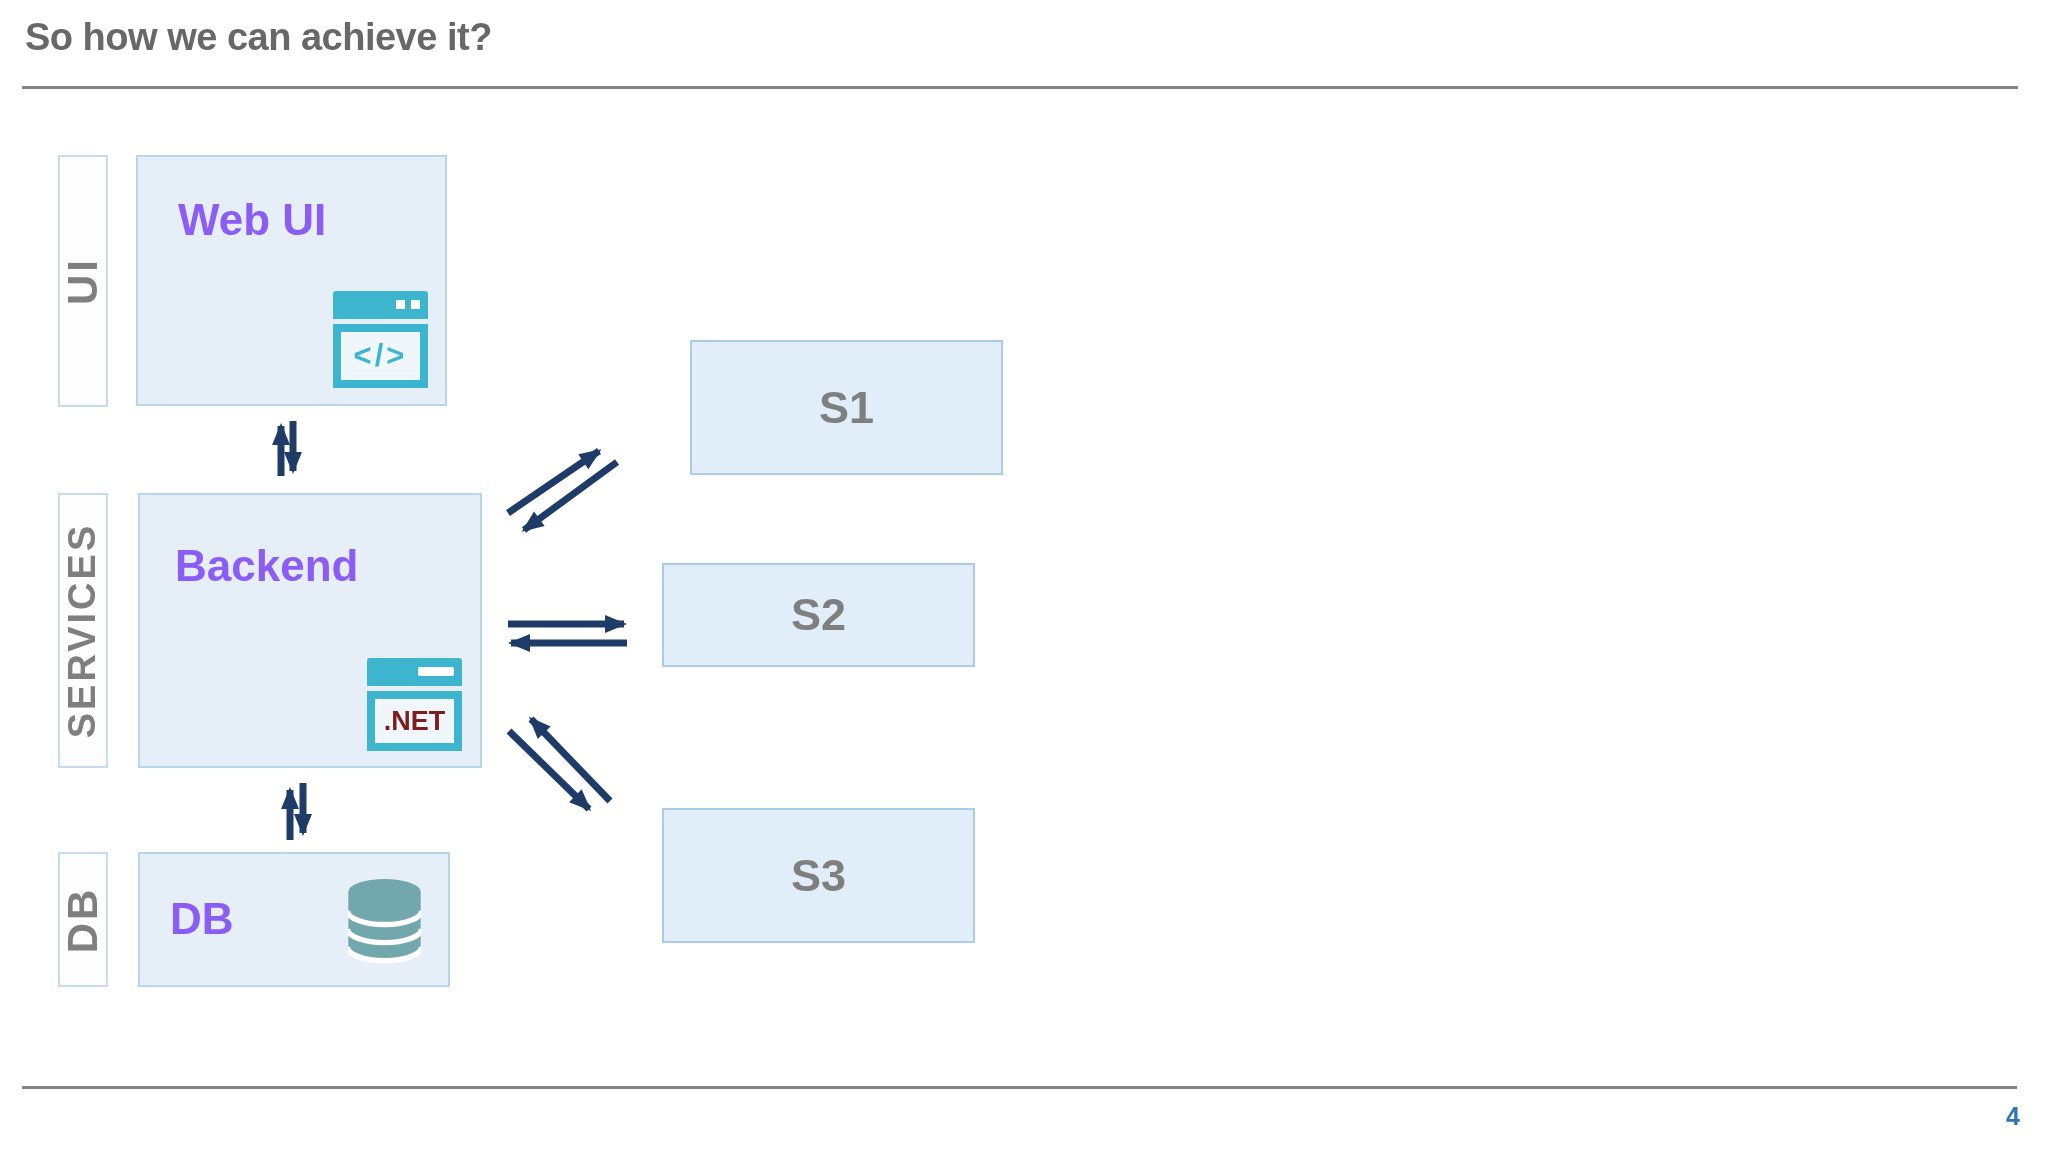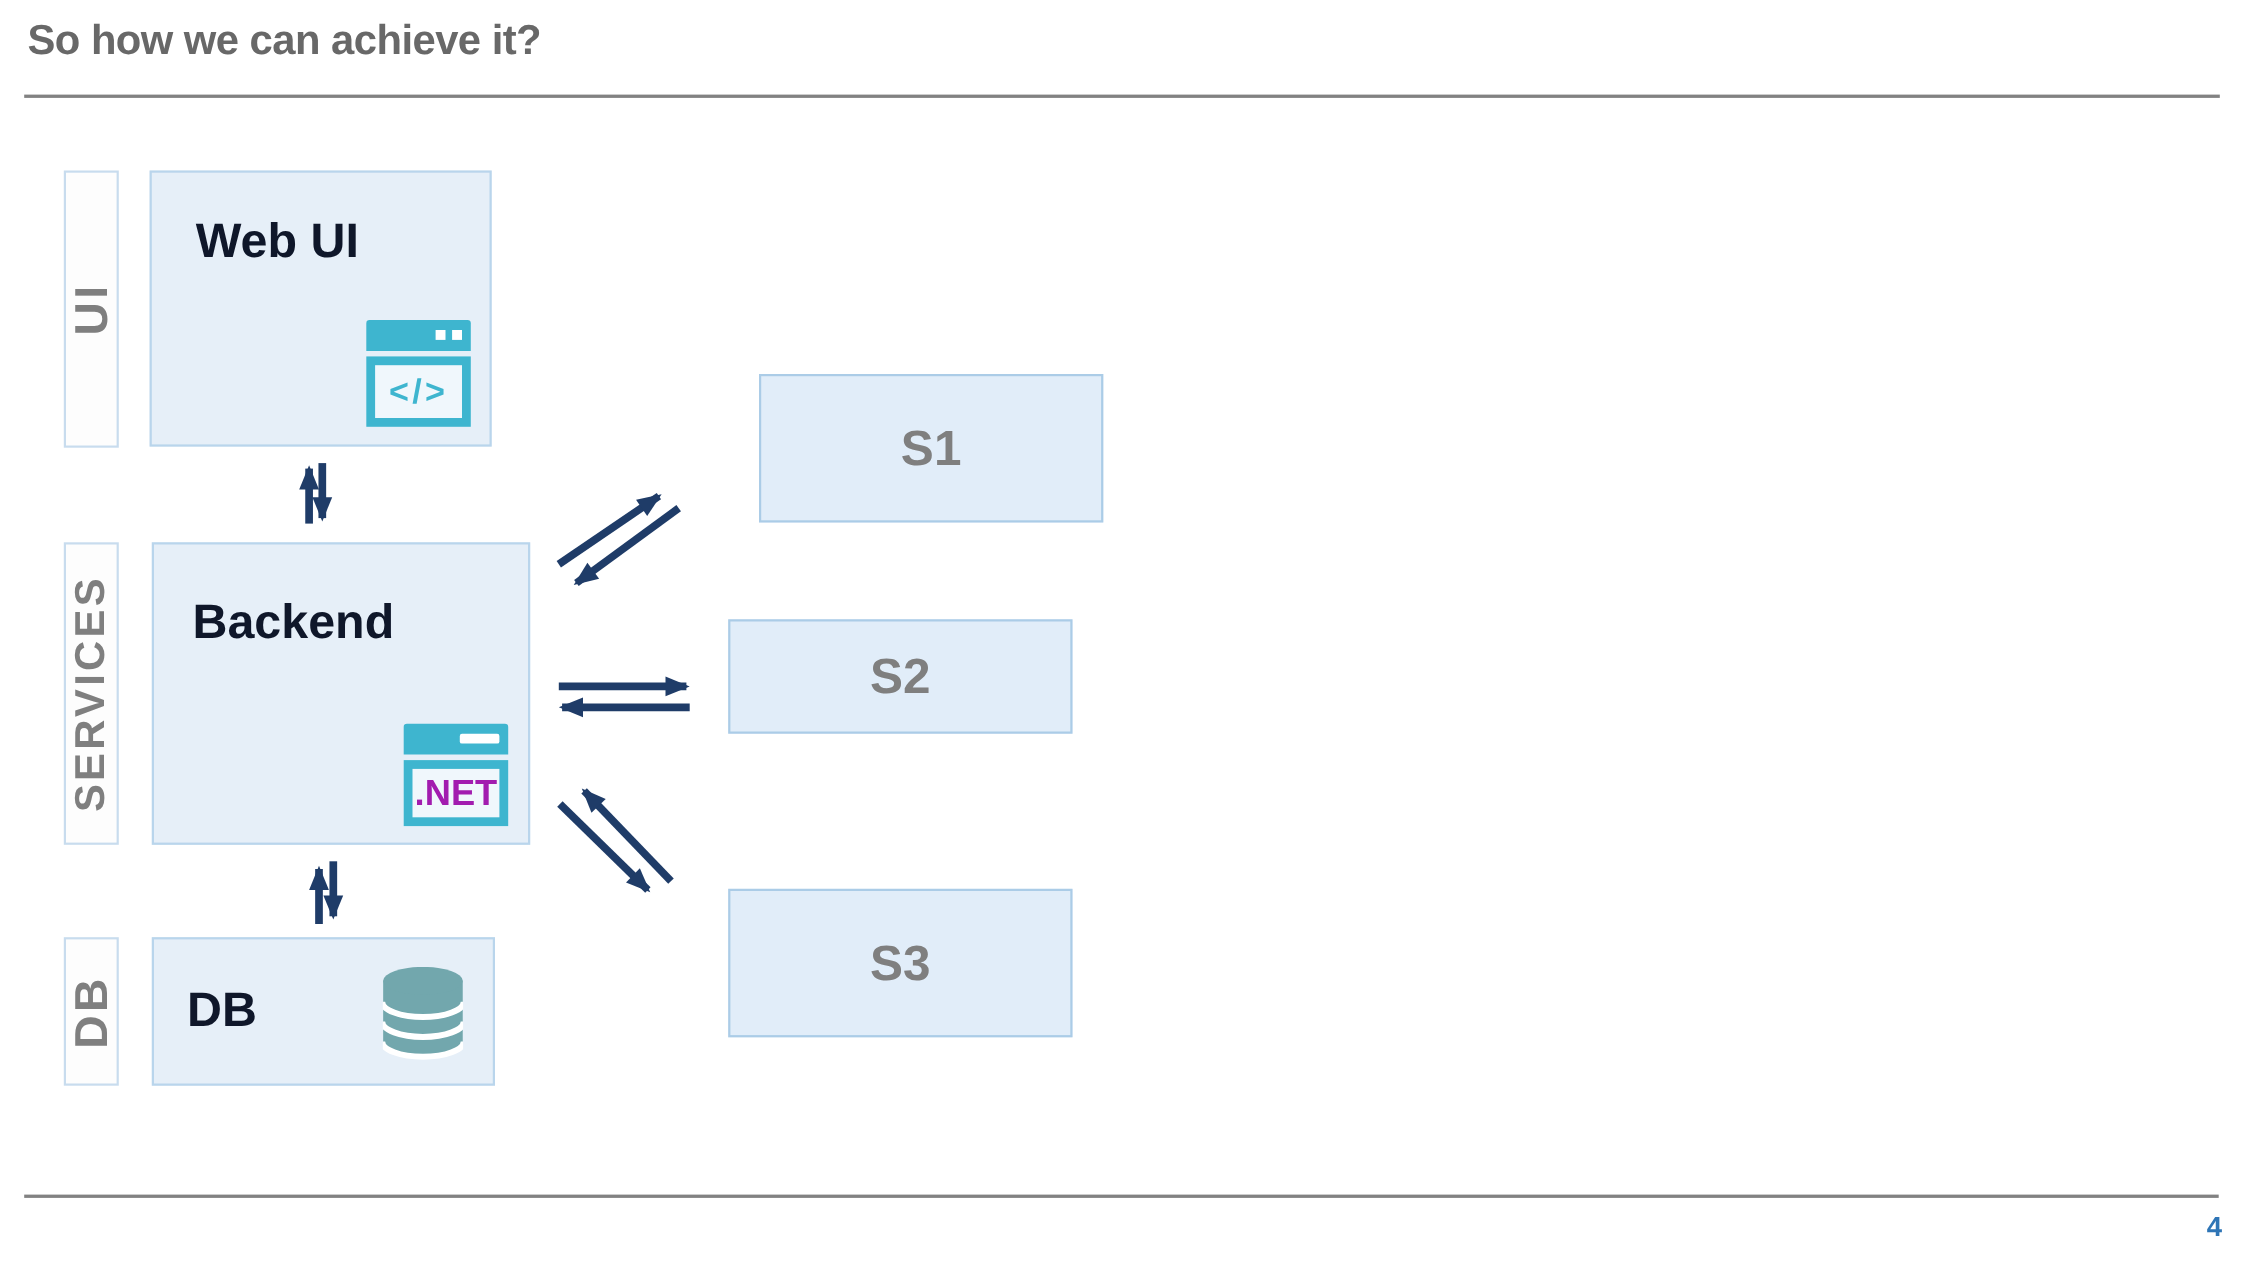"Web UI" .node .nlabel { color: #0f172a -> #8b5cf6 }
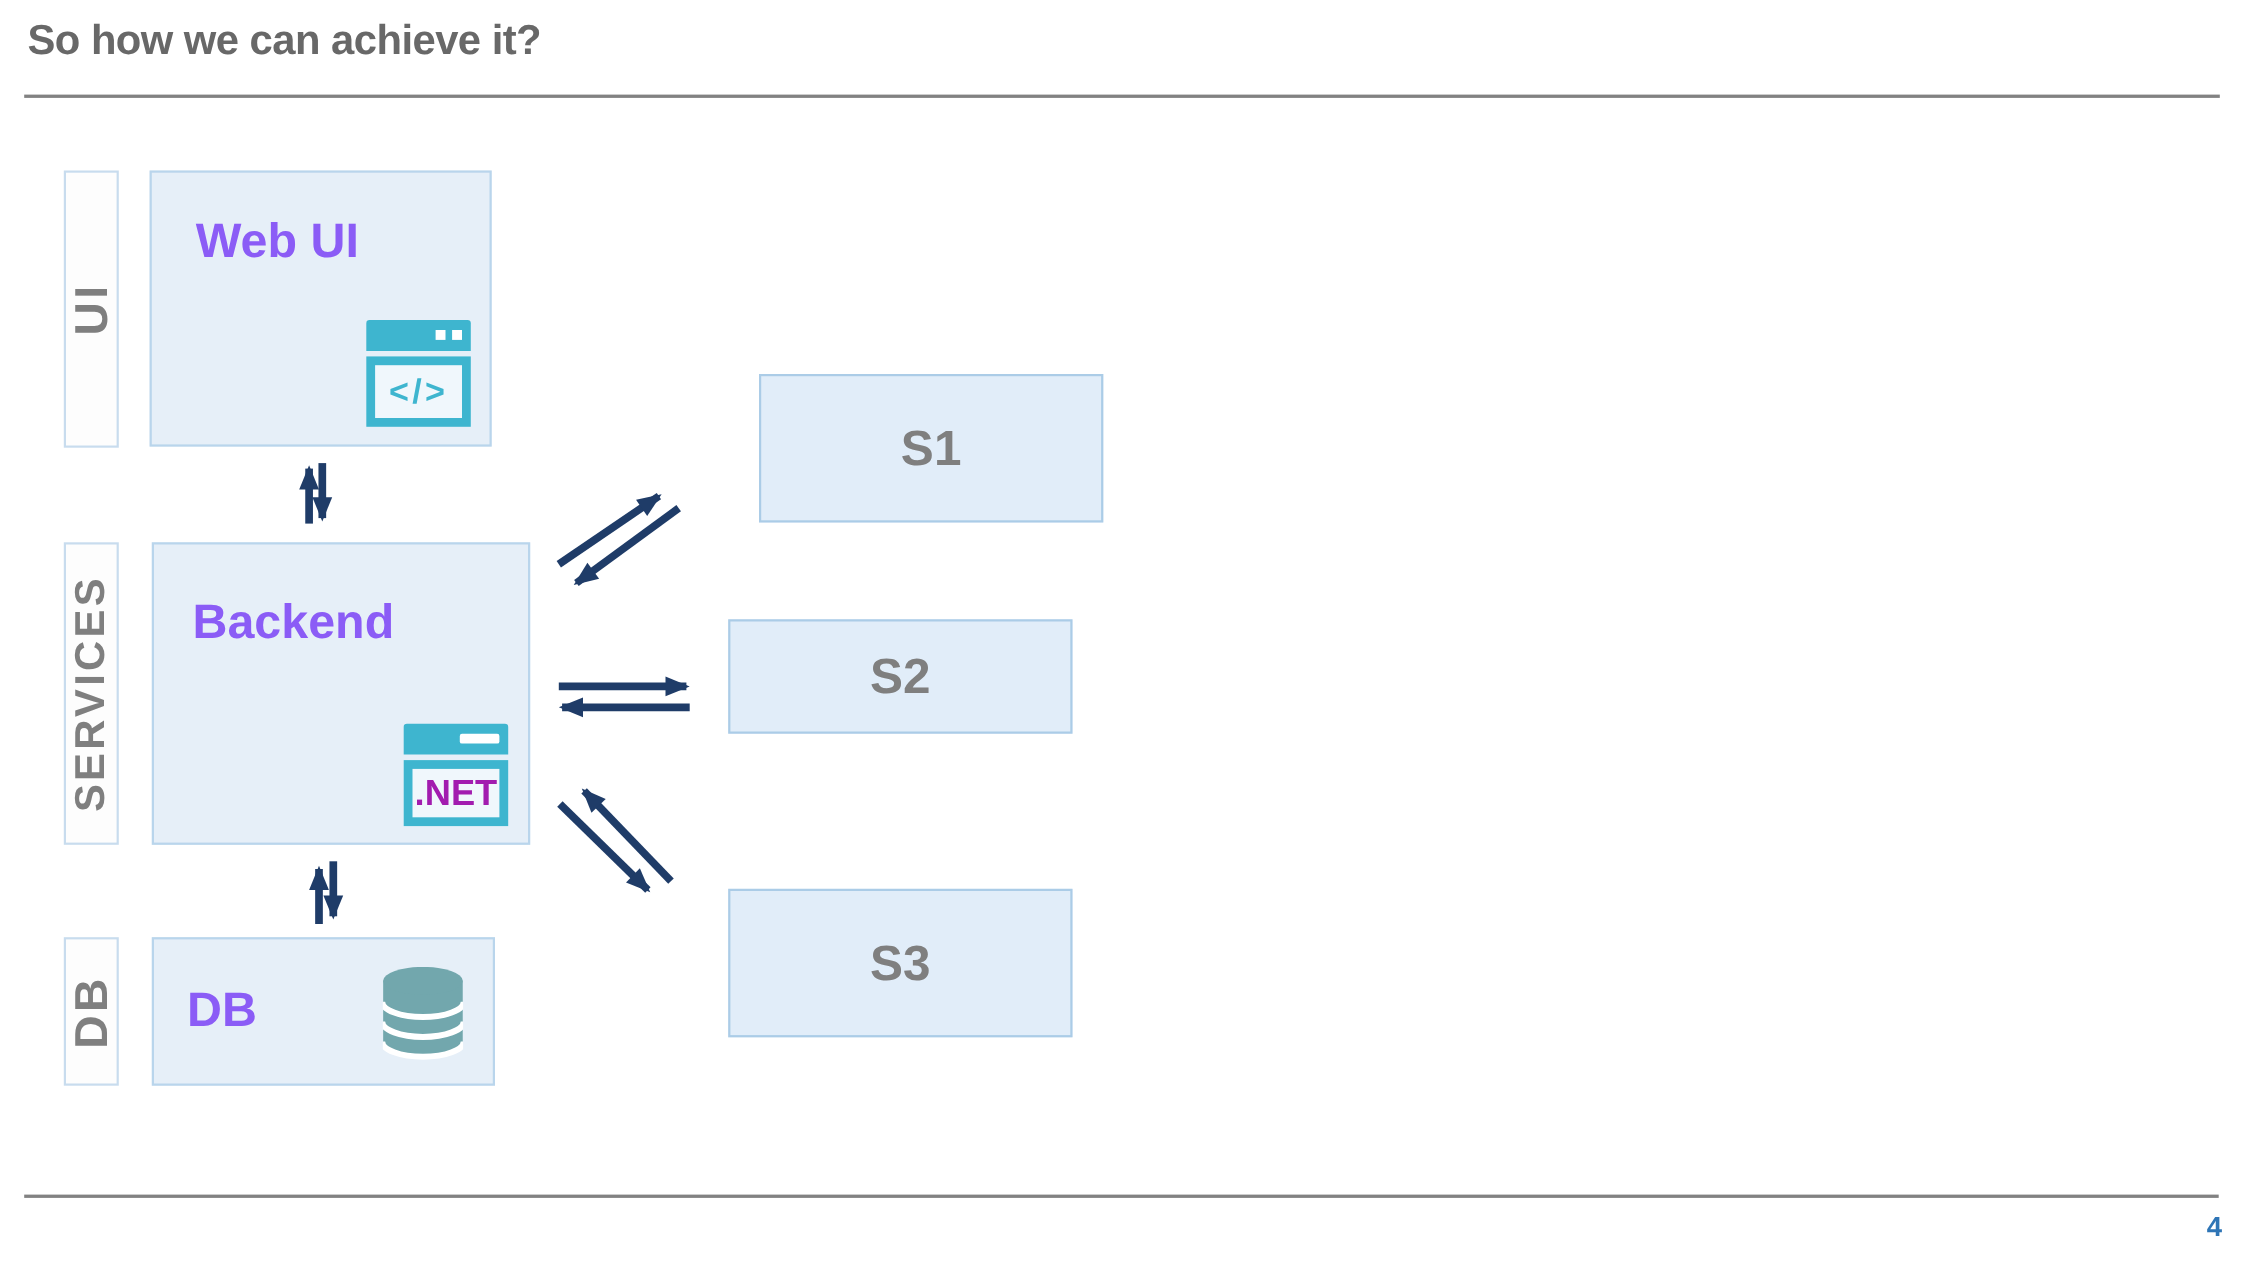".NET" .icon-dotnet .b-body span { color: #a21caf -> #7f1d1d; font-size: 33px -> 27px }
